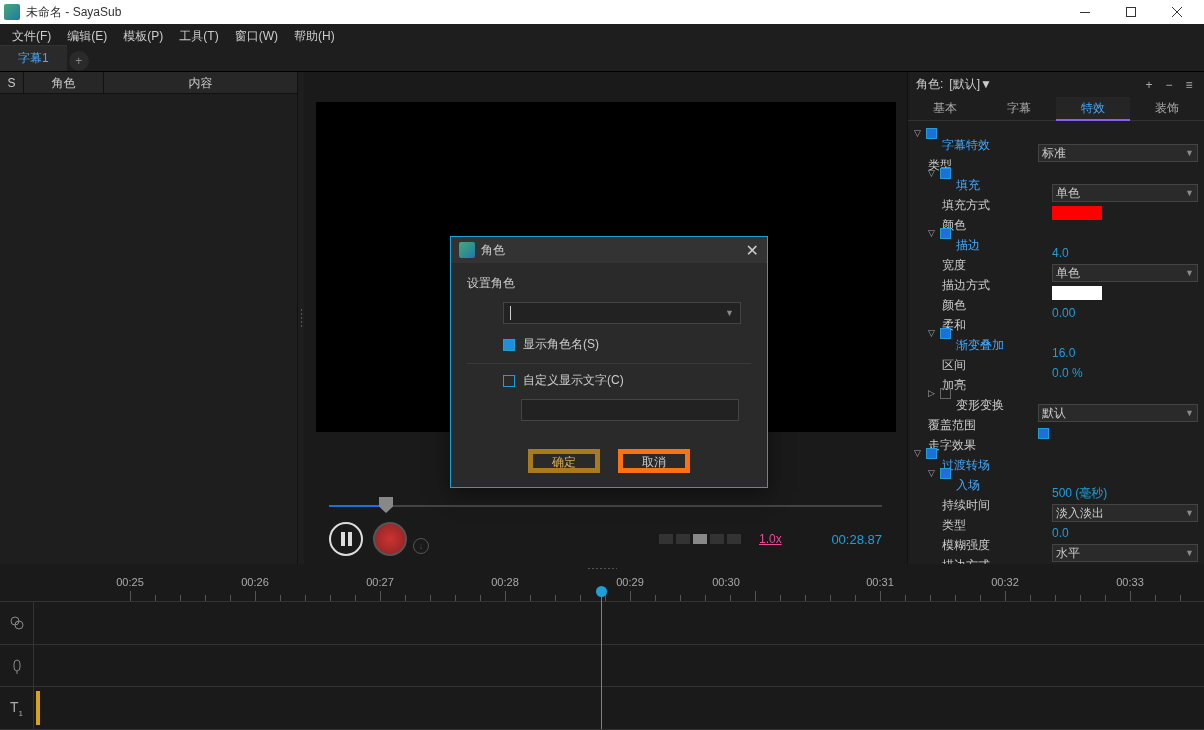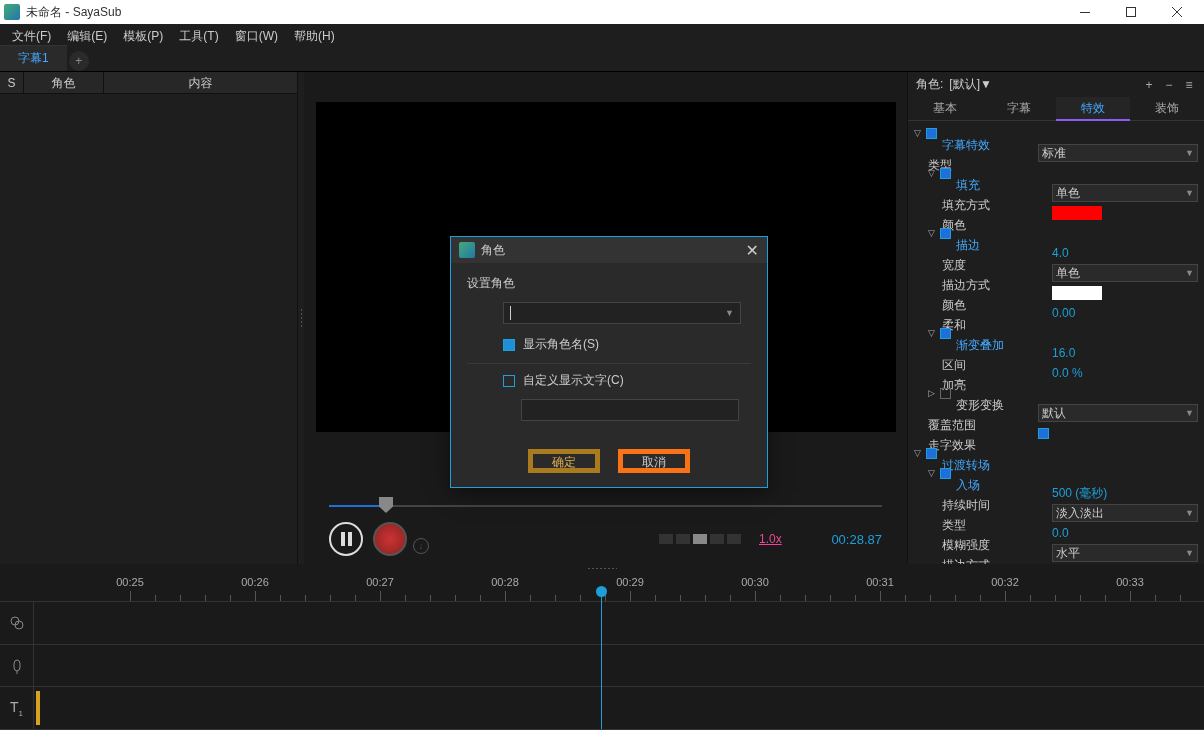"00:30" div.tlabel { left: 755px -> 726px }
